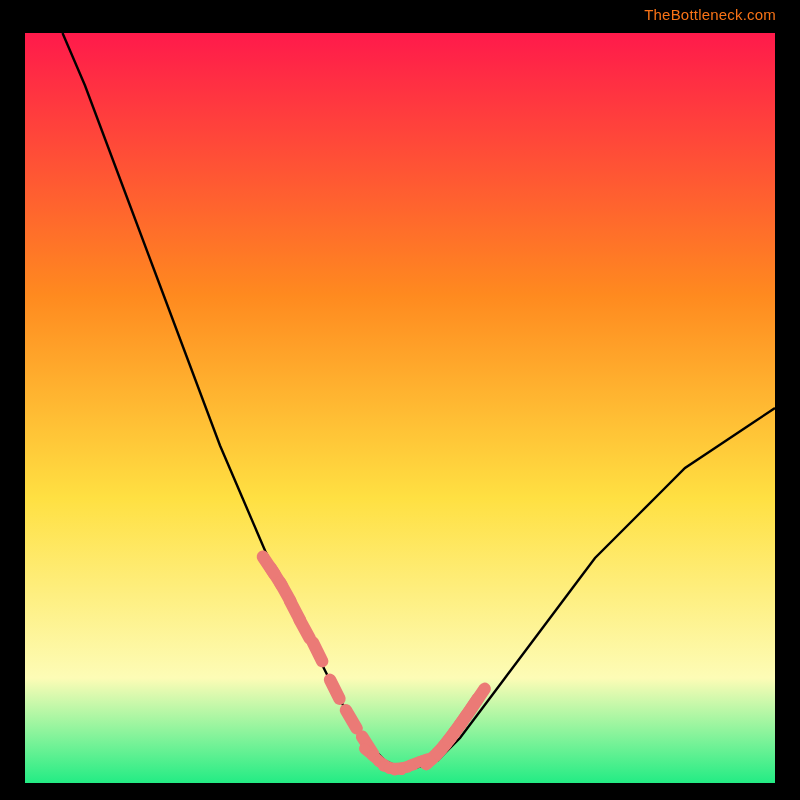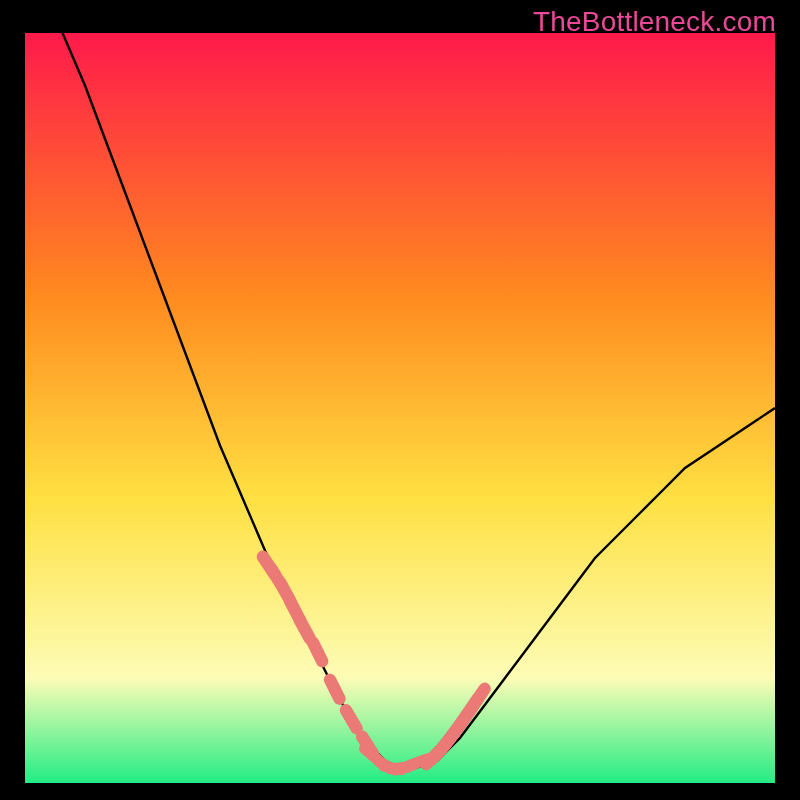"TheBottleneck.com" .watermark { color: #ec4899 -> #f97316; font-size: 28px -> 15px }
